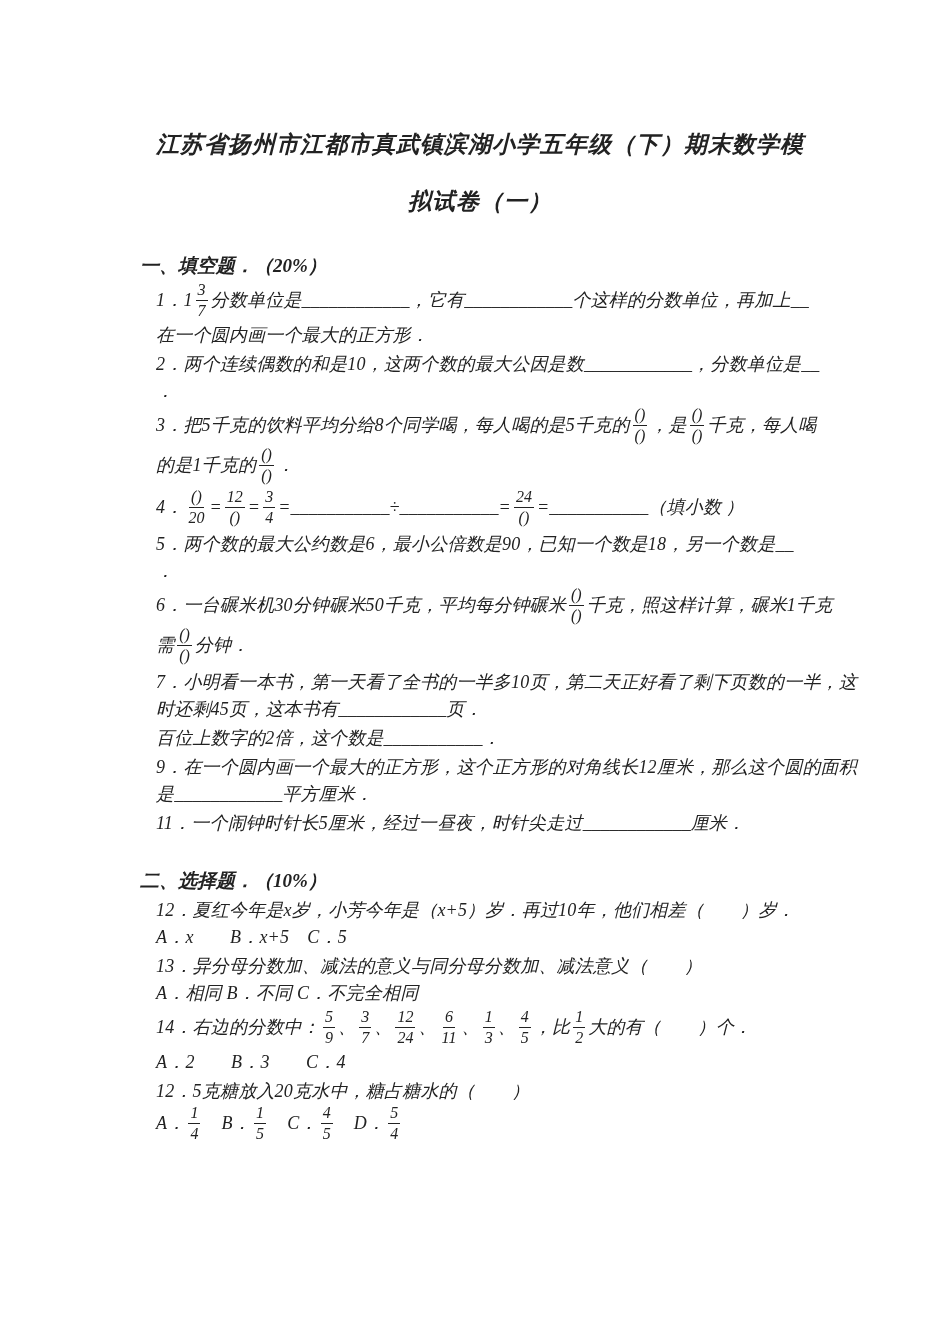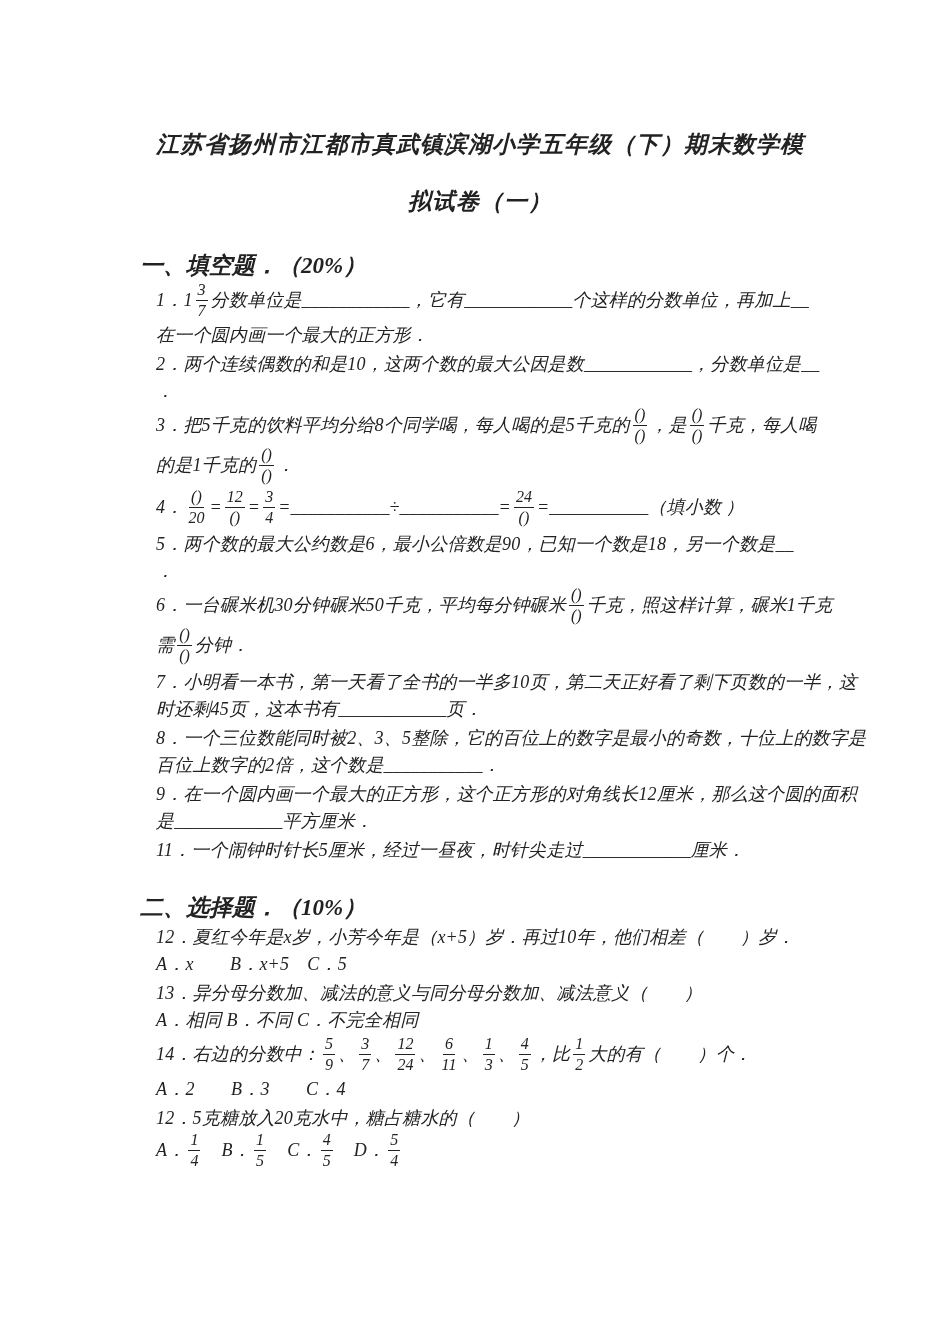"一、填空题．（20%）" .sec-heading { font-size: 23px -> 19px }
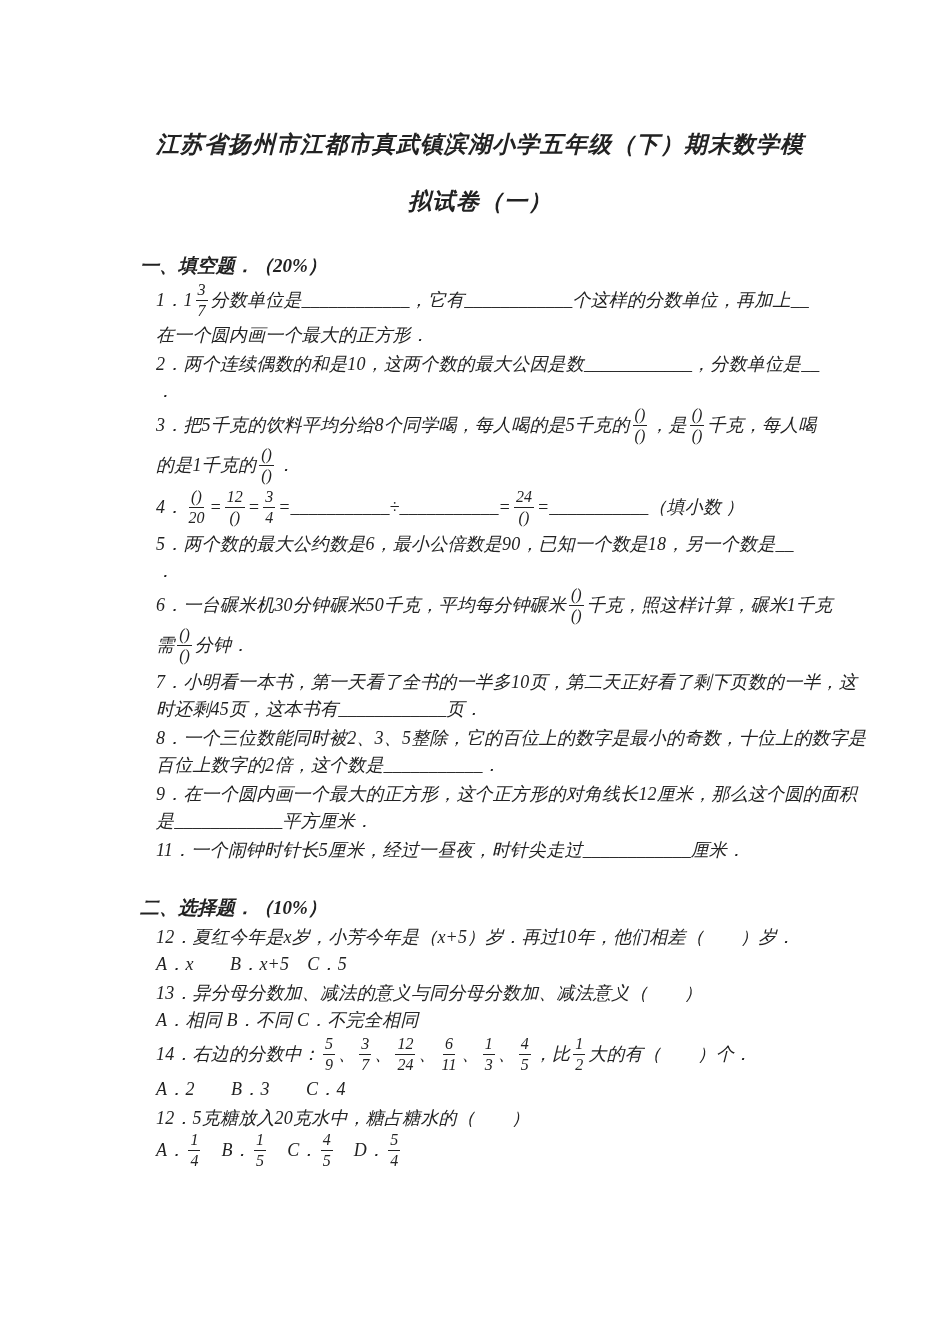"8．一个三位数能同时被2、3、5整除，它的百位上的数字是最小的奇数，十位上的数字" div.line { html: <div><span>8．一个三位数能同时被2、3、5整除，它的百位上的数字是最小的奇数，十位上的数字是</span></div> -> none }
